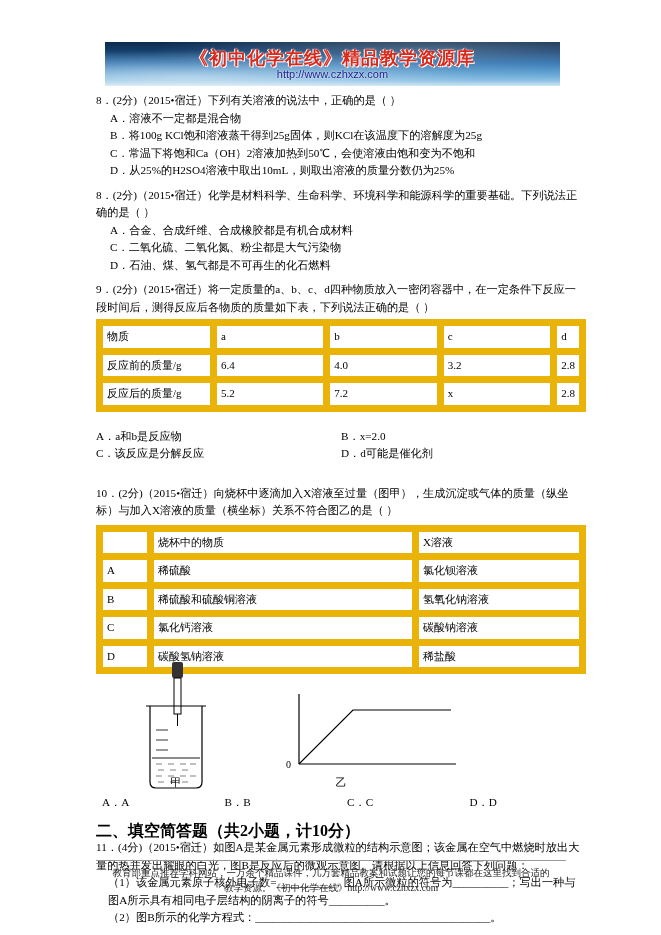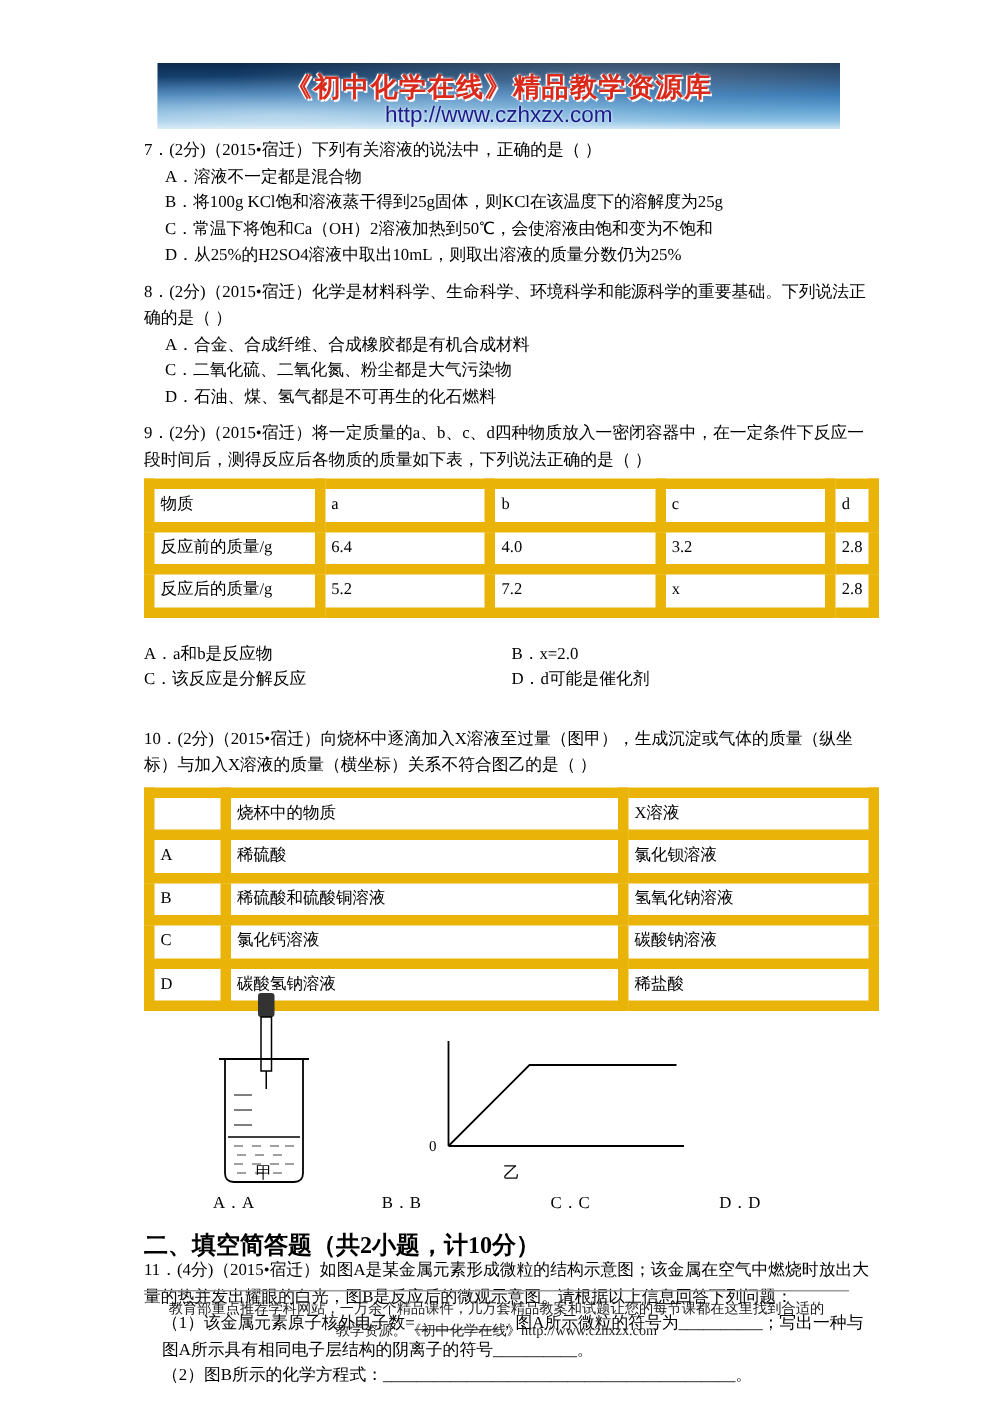"http://www.czhxzx.com" .banner-url { font-size: 15px -> 11px }
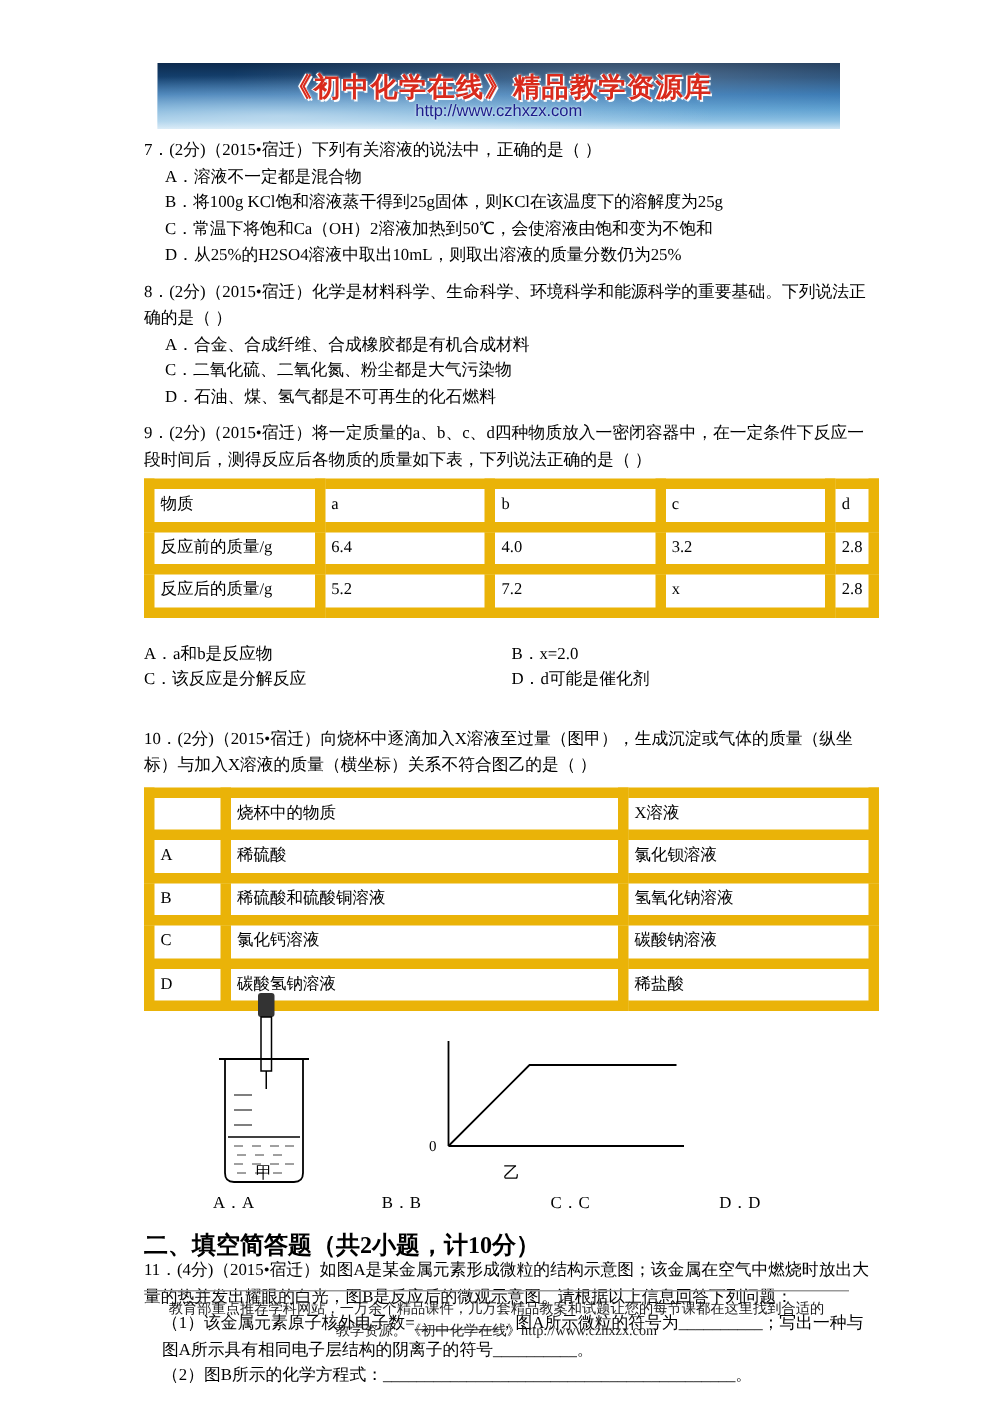"7．(2分)（2015•宿迁）下列有关溶液的说法中，正确的是（ ）" span.stem { text: 7 -> 8 }
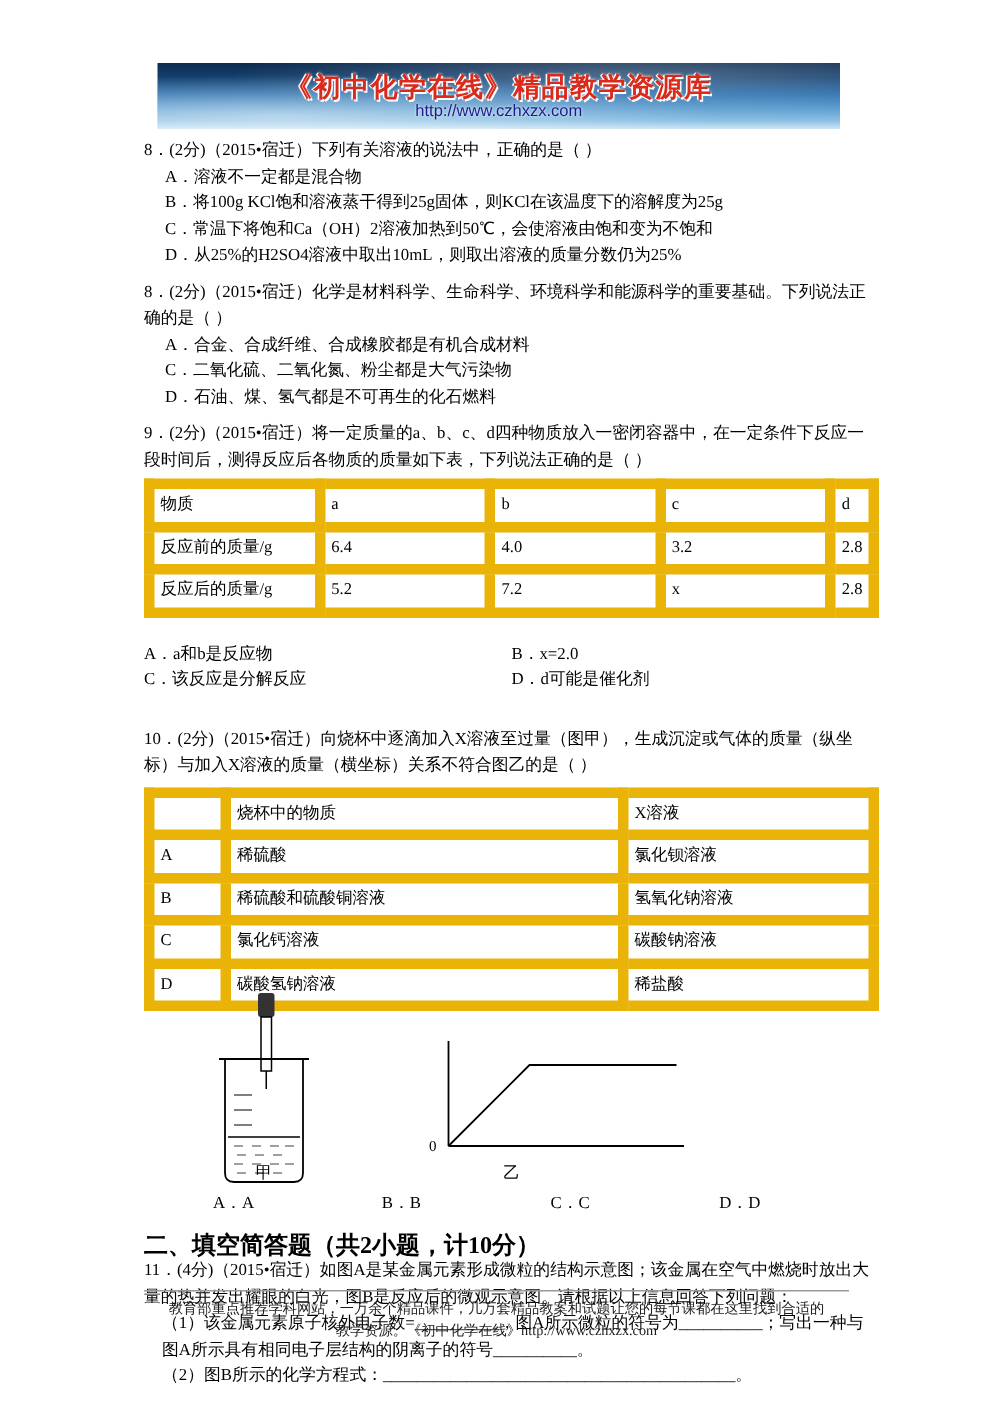"A．A" .answers { margin-left: 40px -> none }
